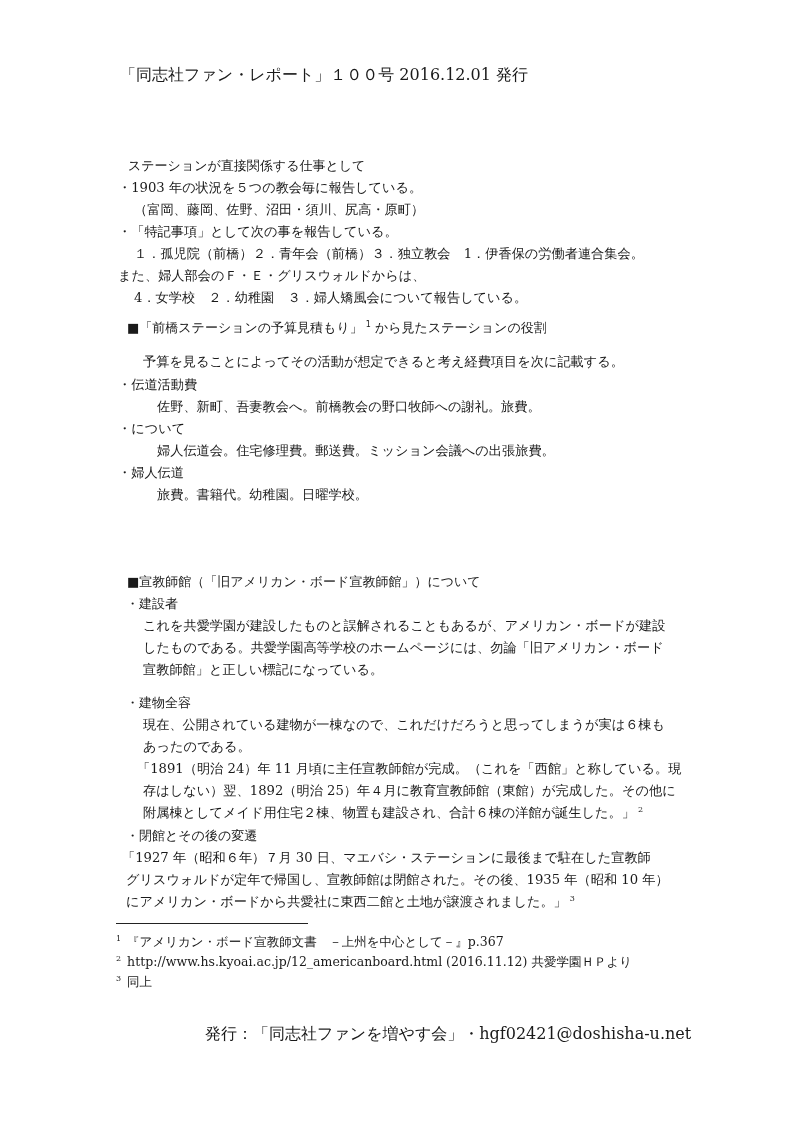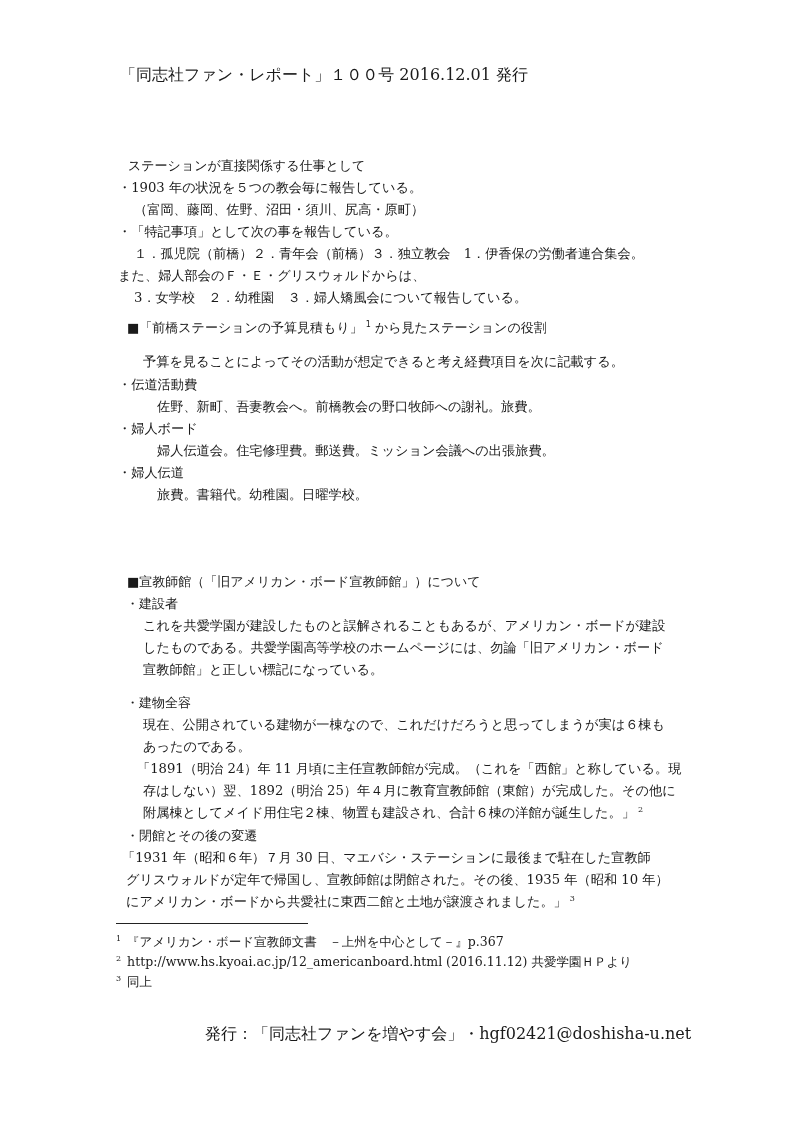"3．女学校 ２．幼稚園 ３．婦人矯風会について報告している。" div.abs { text: 3 -> 4 }
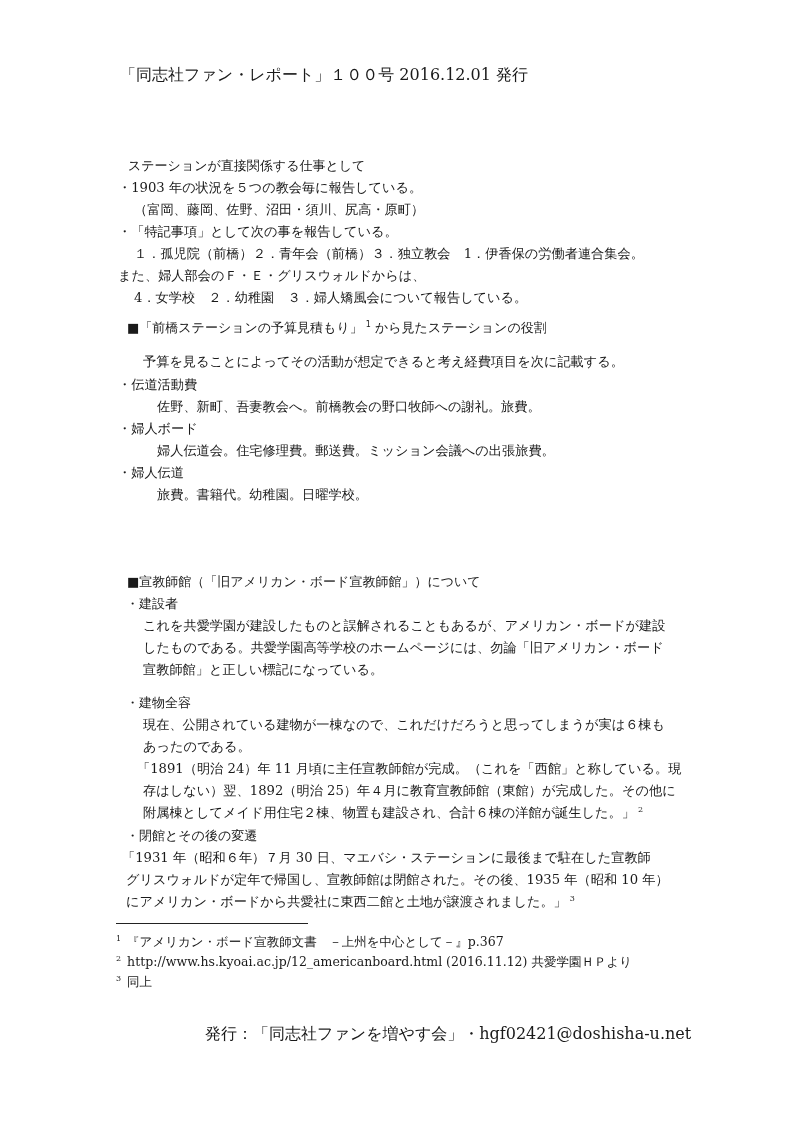"・婦人ボード" div.abs { text: 婦人ボード -> について }
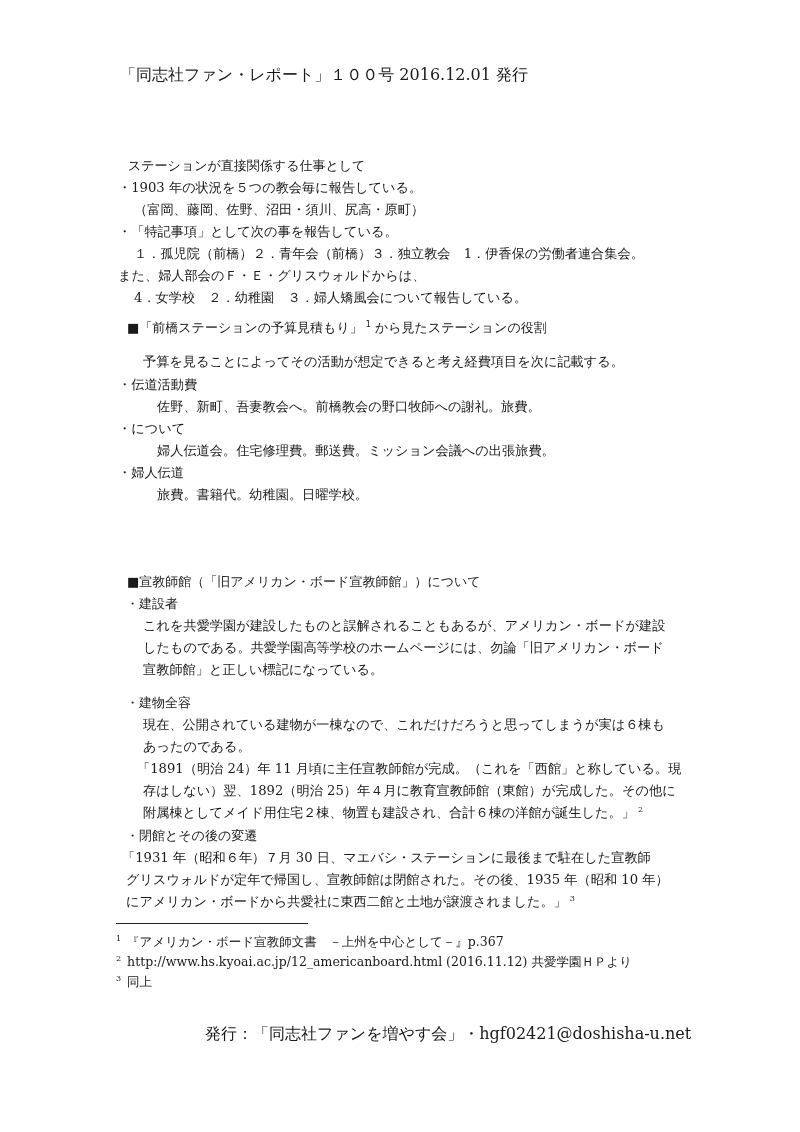"「1931 年（昭和６年）７月 30" div.abs { text: 1931 -> 1927 }
